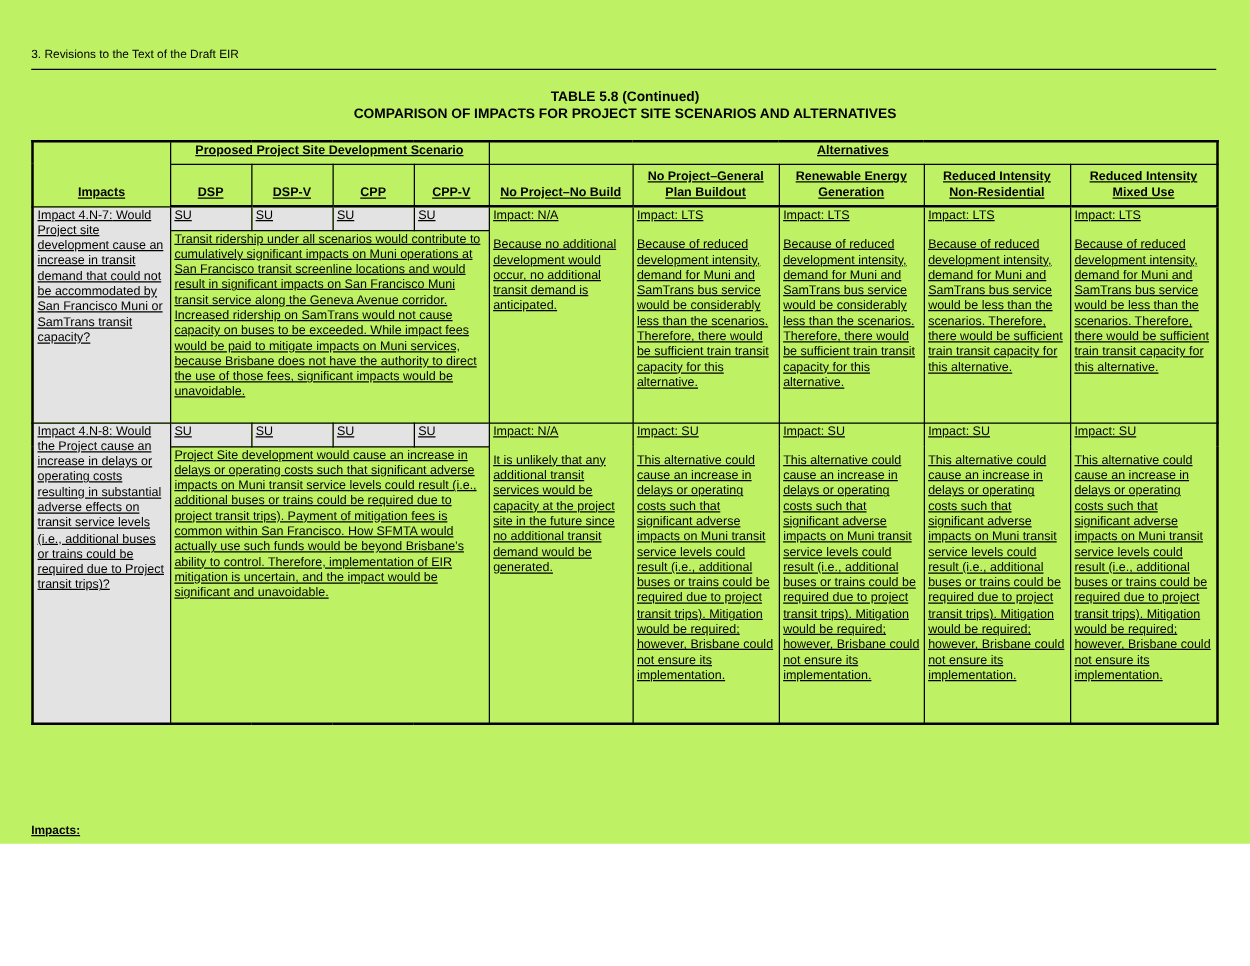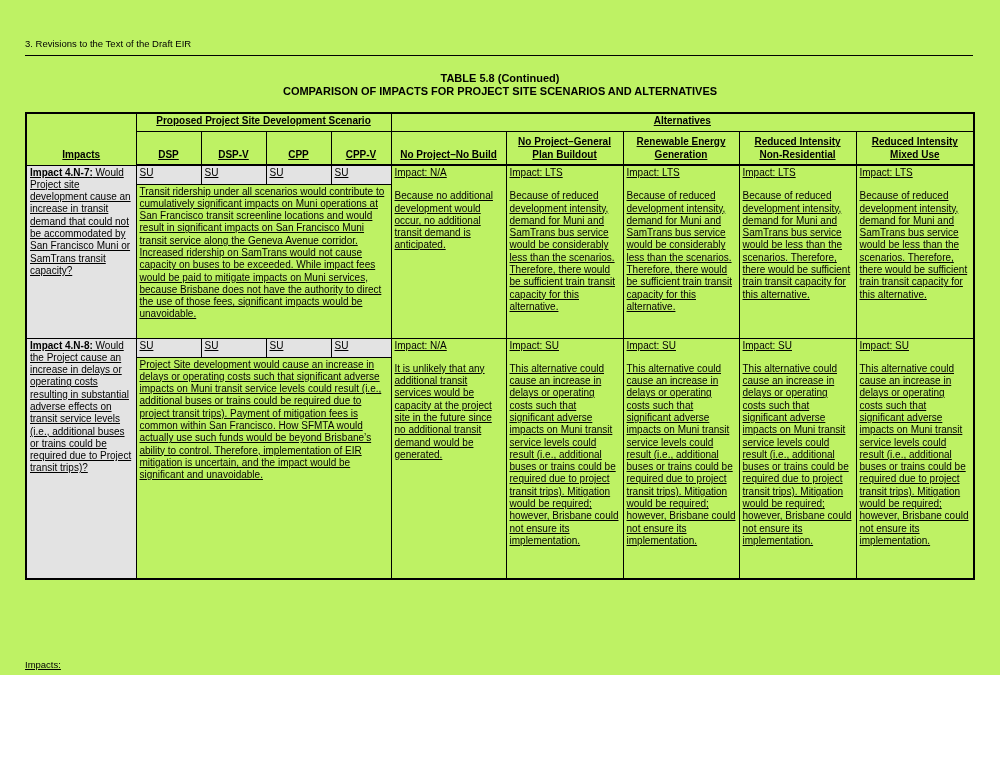"Impact 4.N-7:" .b { font-weight: bold -> normal }
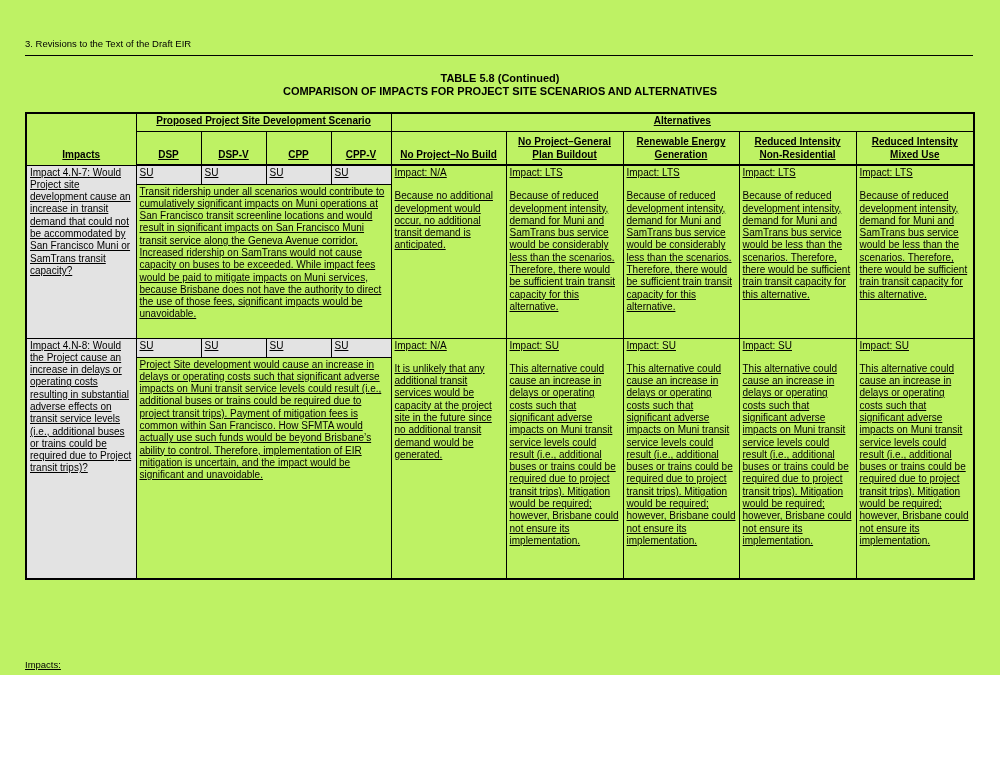"Impacts:" .legend-title { font-weight: normal -> bold }
